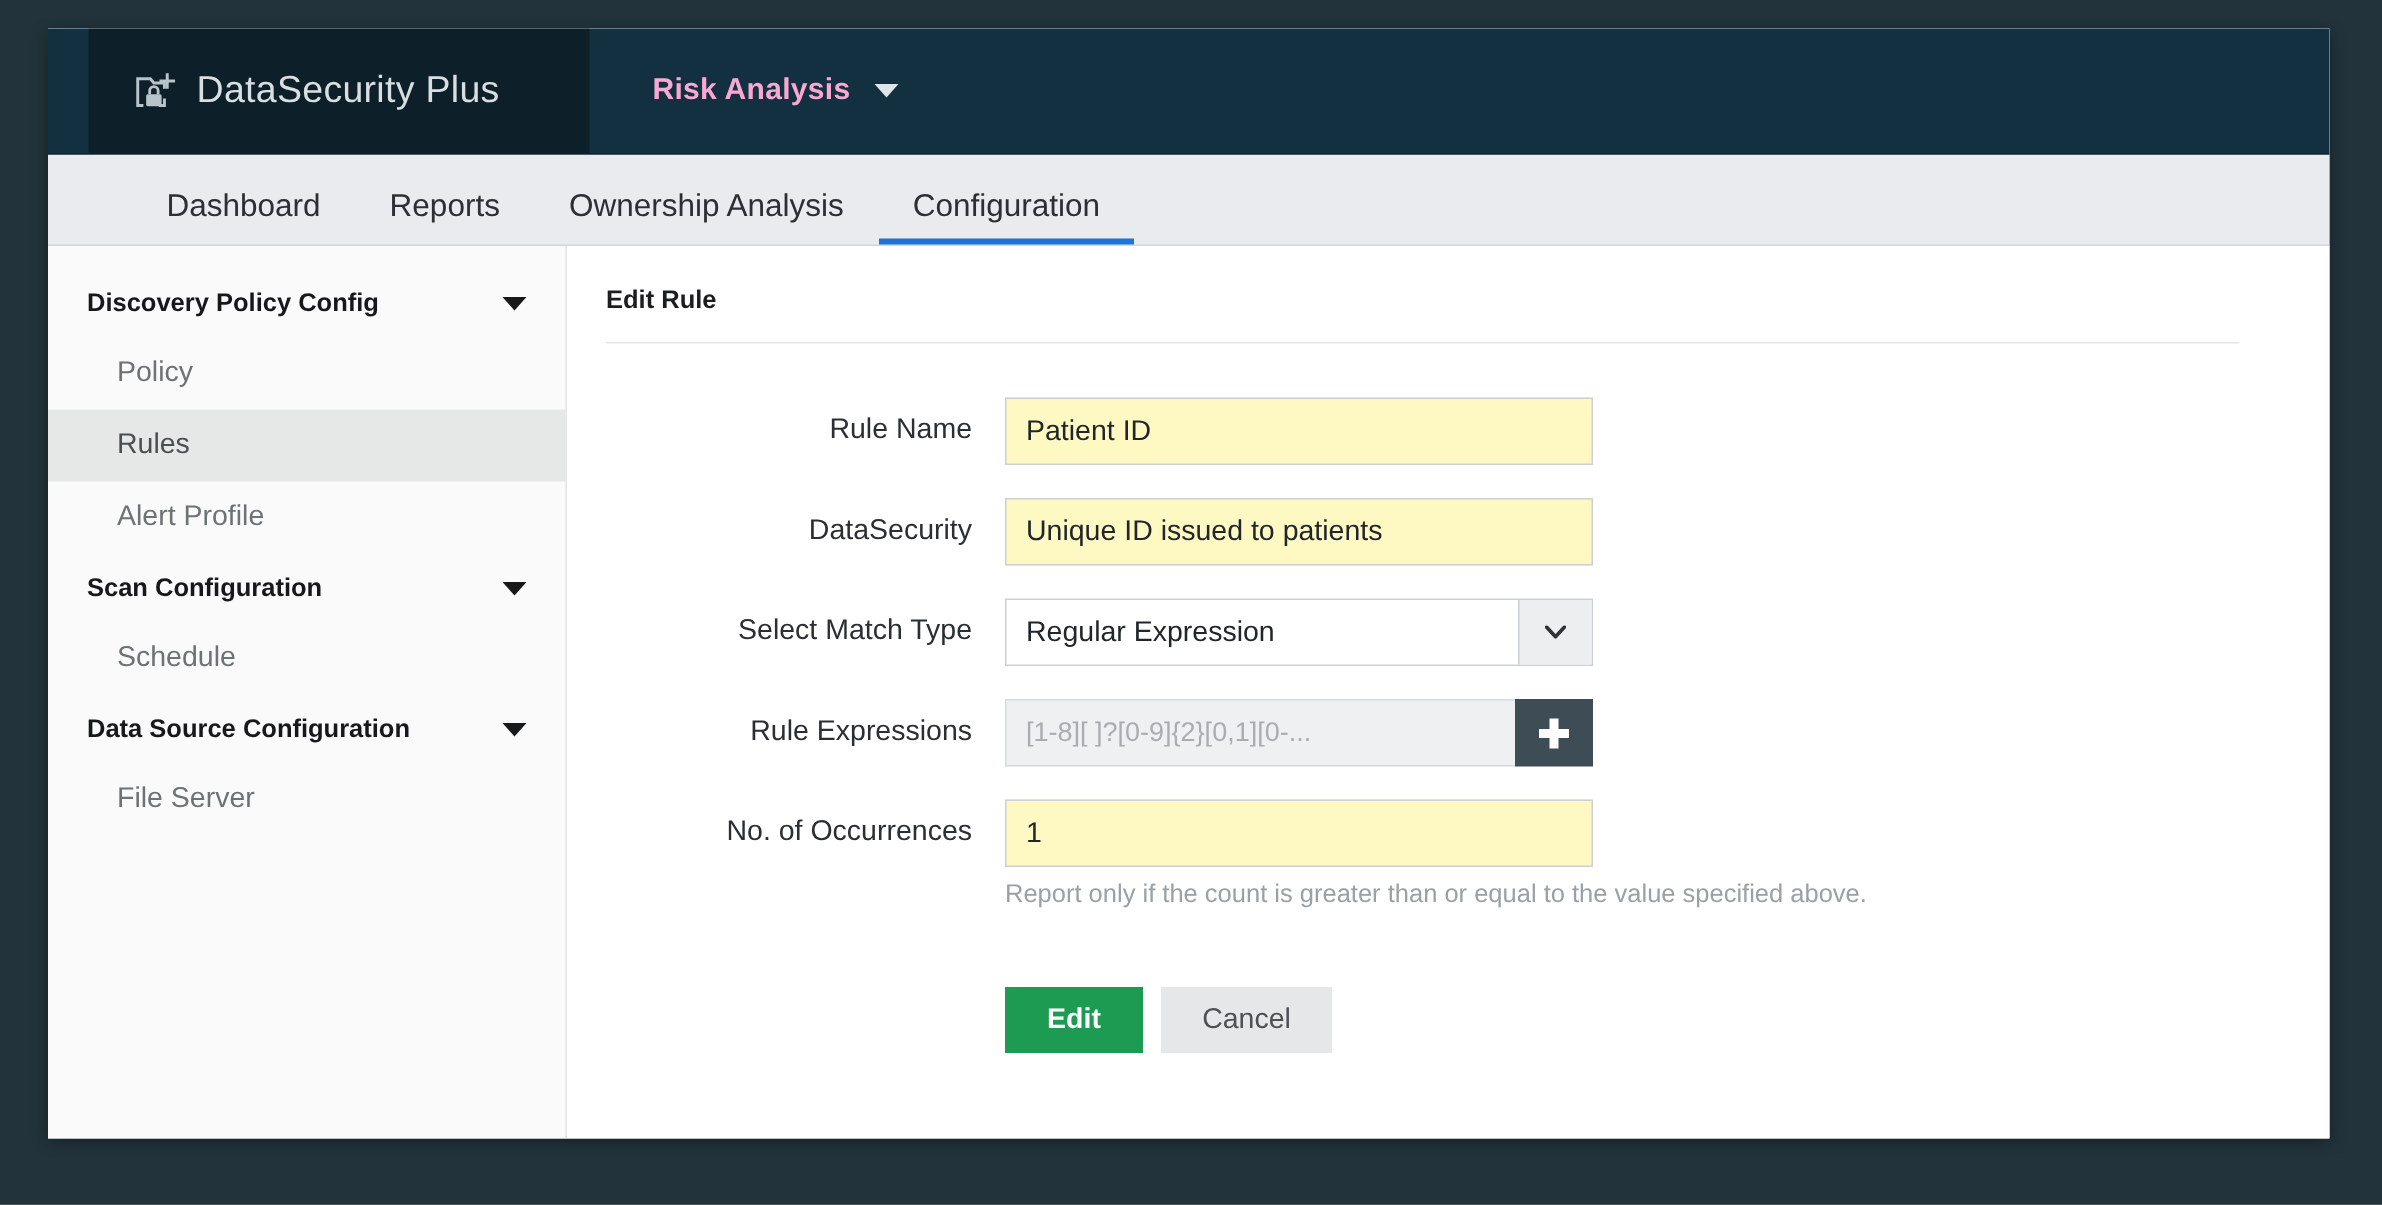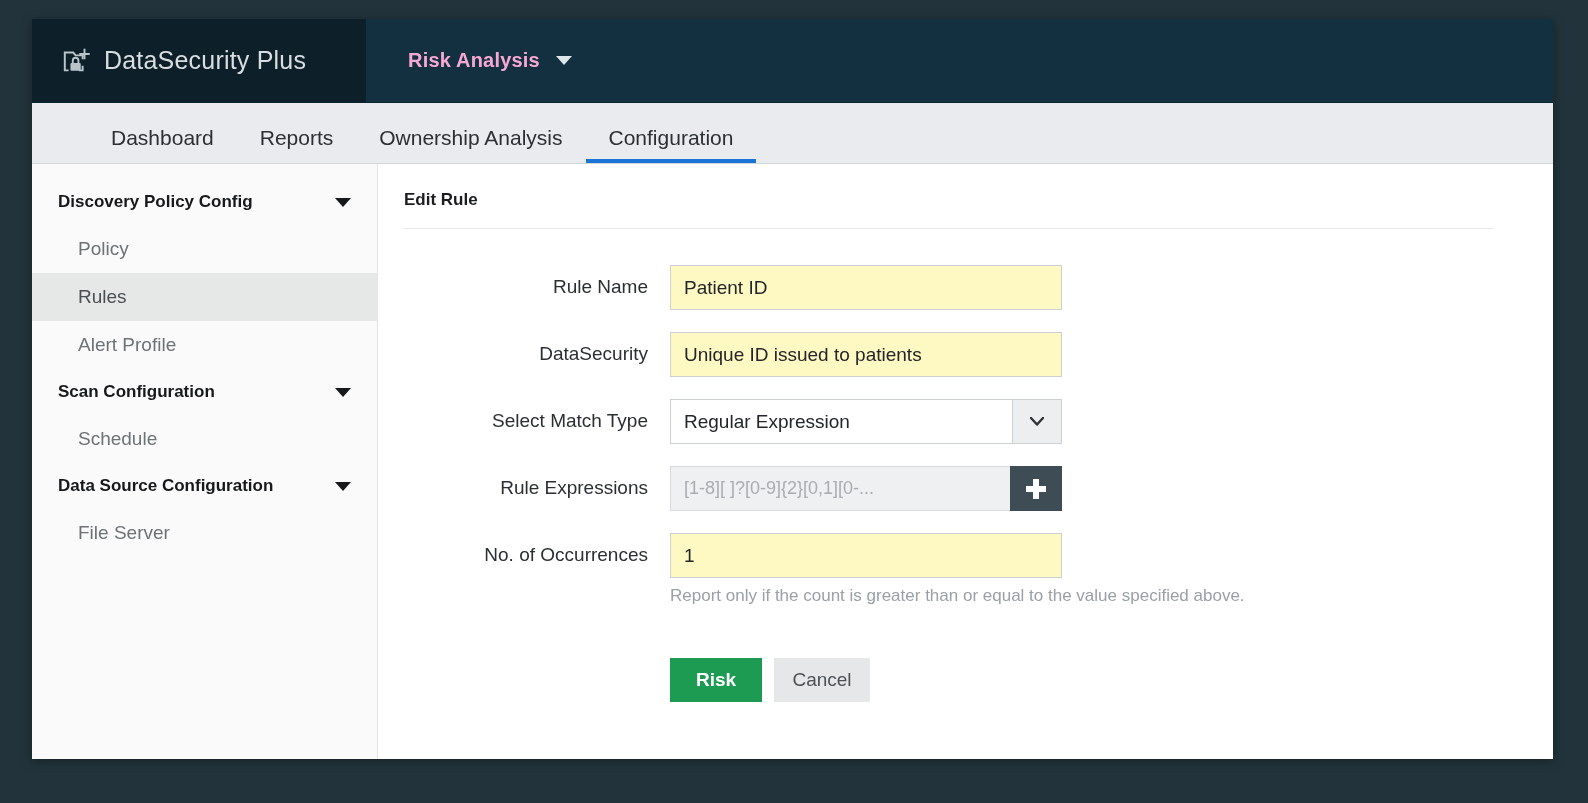"DataSecurity Plus" .brand-left { margin-left: none -> 27px }
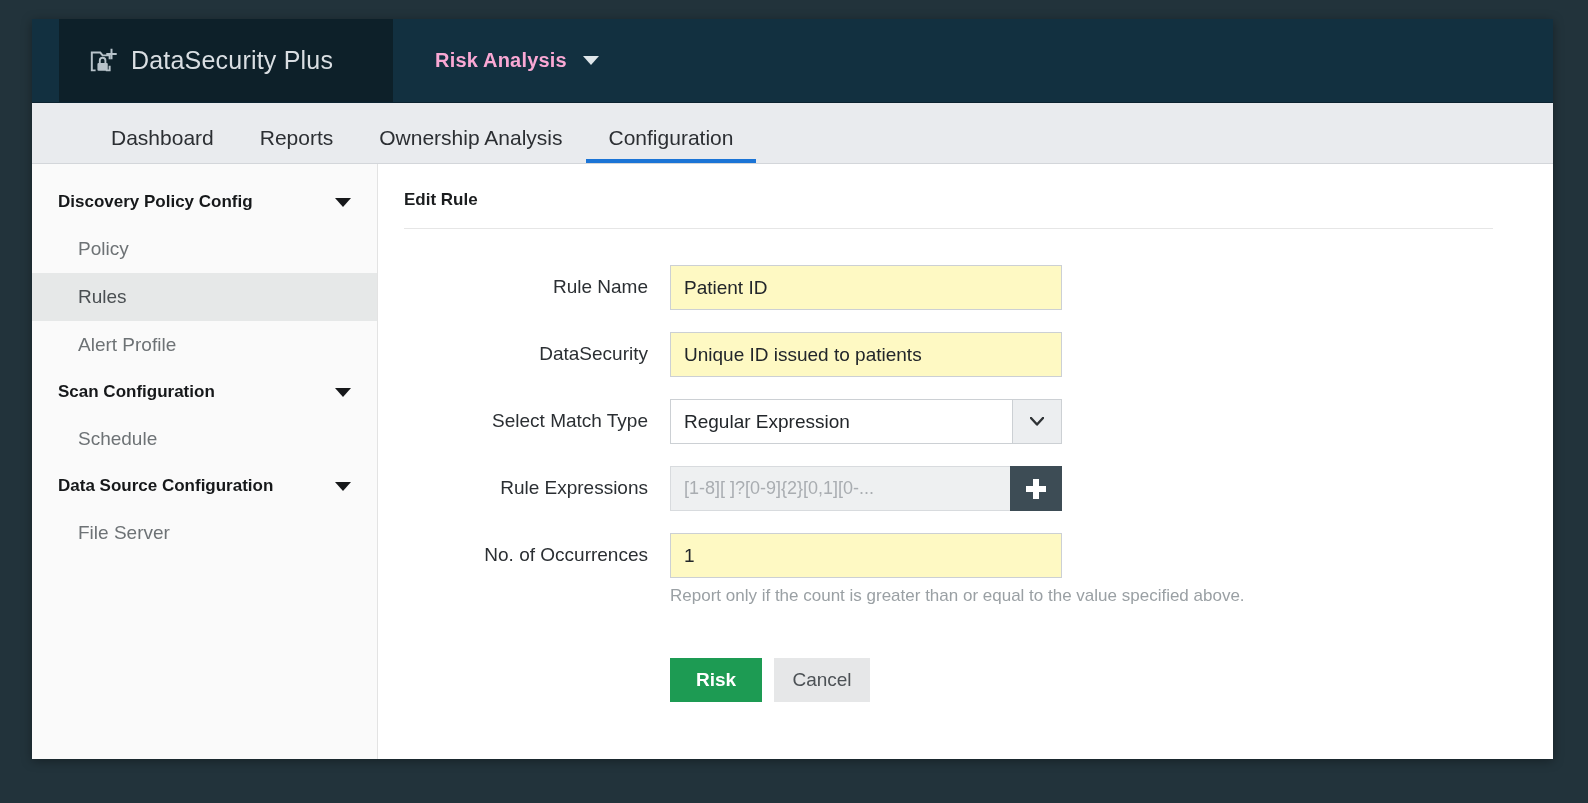"Risk" button.btn { text: Risk -> Edit }
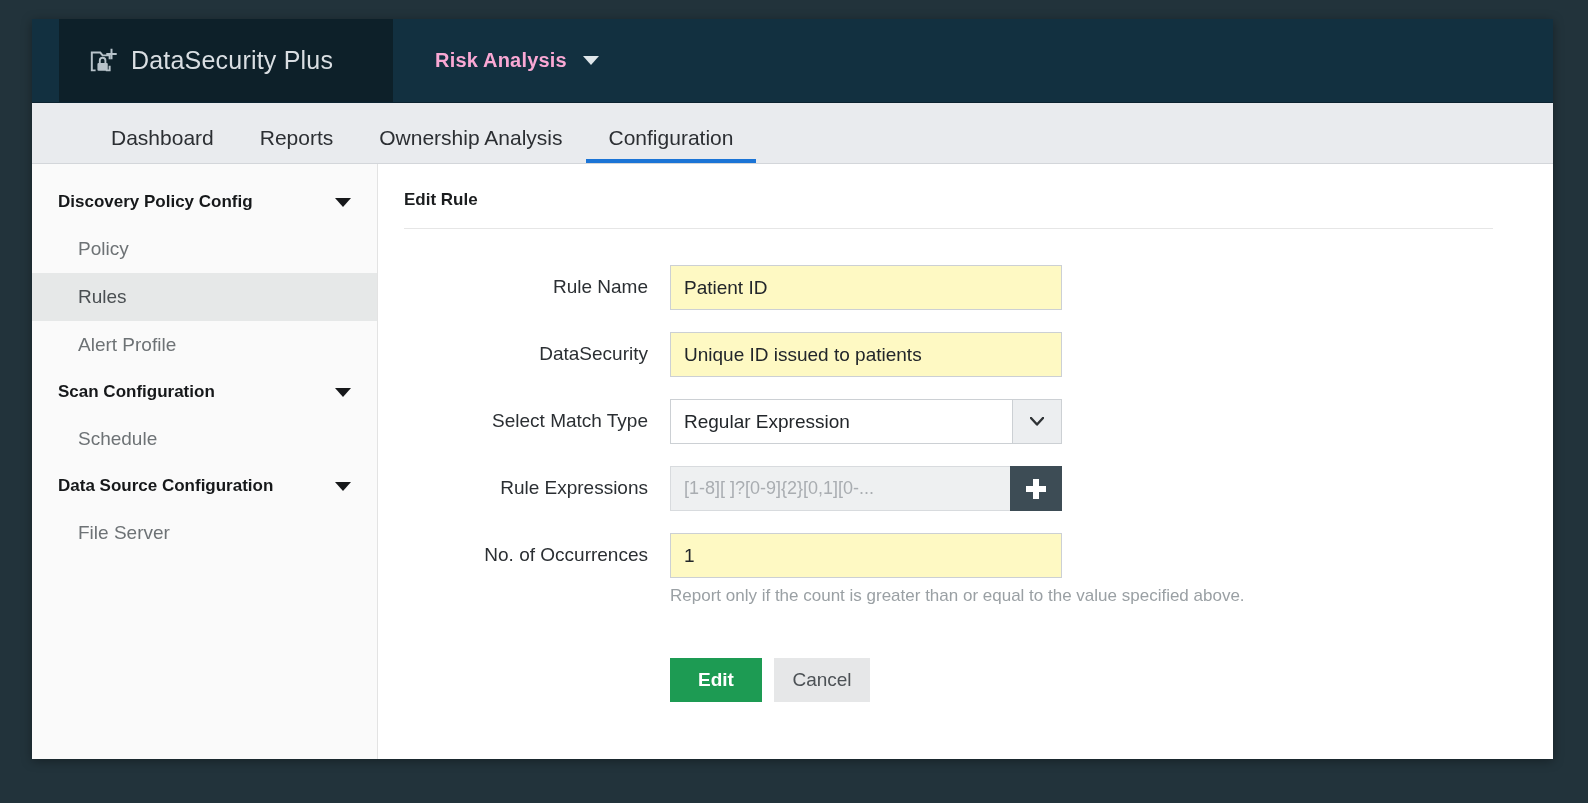"Cancel" .btn-cancel { width: 96px -> 114px }
